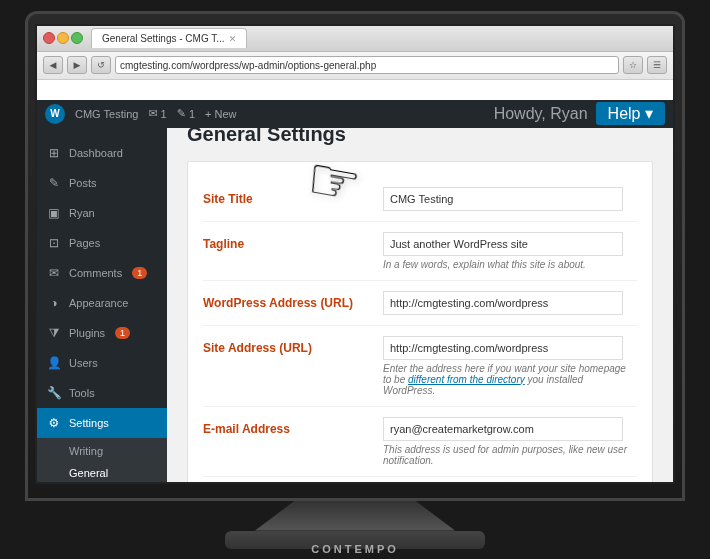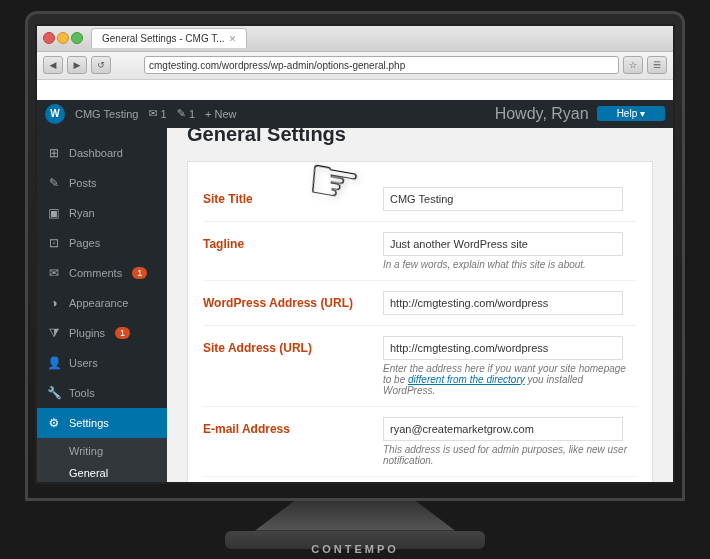"cmgtesting.com/wordpress/wp-admin/option" .address-bar { margin-left: 29px -> none }
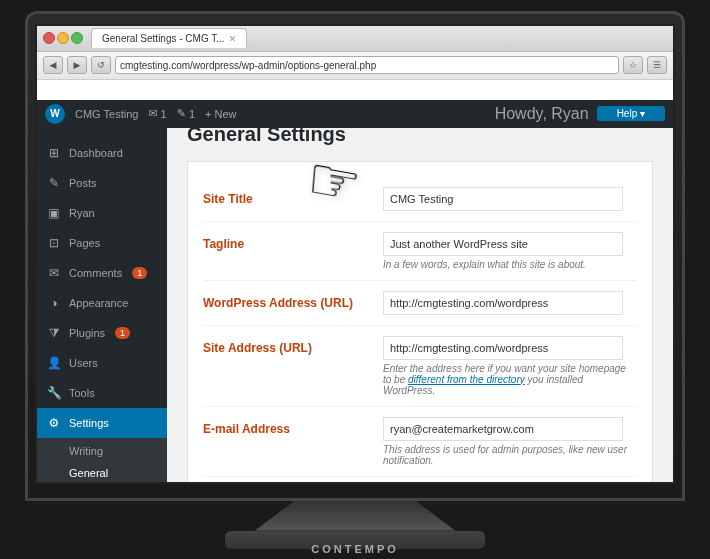"Help ▾" .help-btn { font-size: 10px -> 16px; padding: 2px 20px -> 2px 12px }
